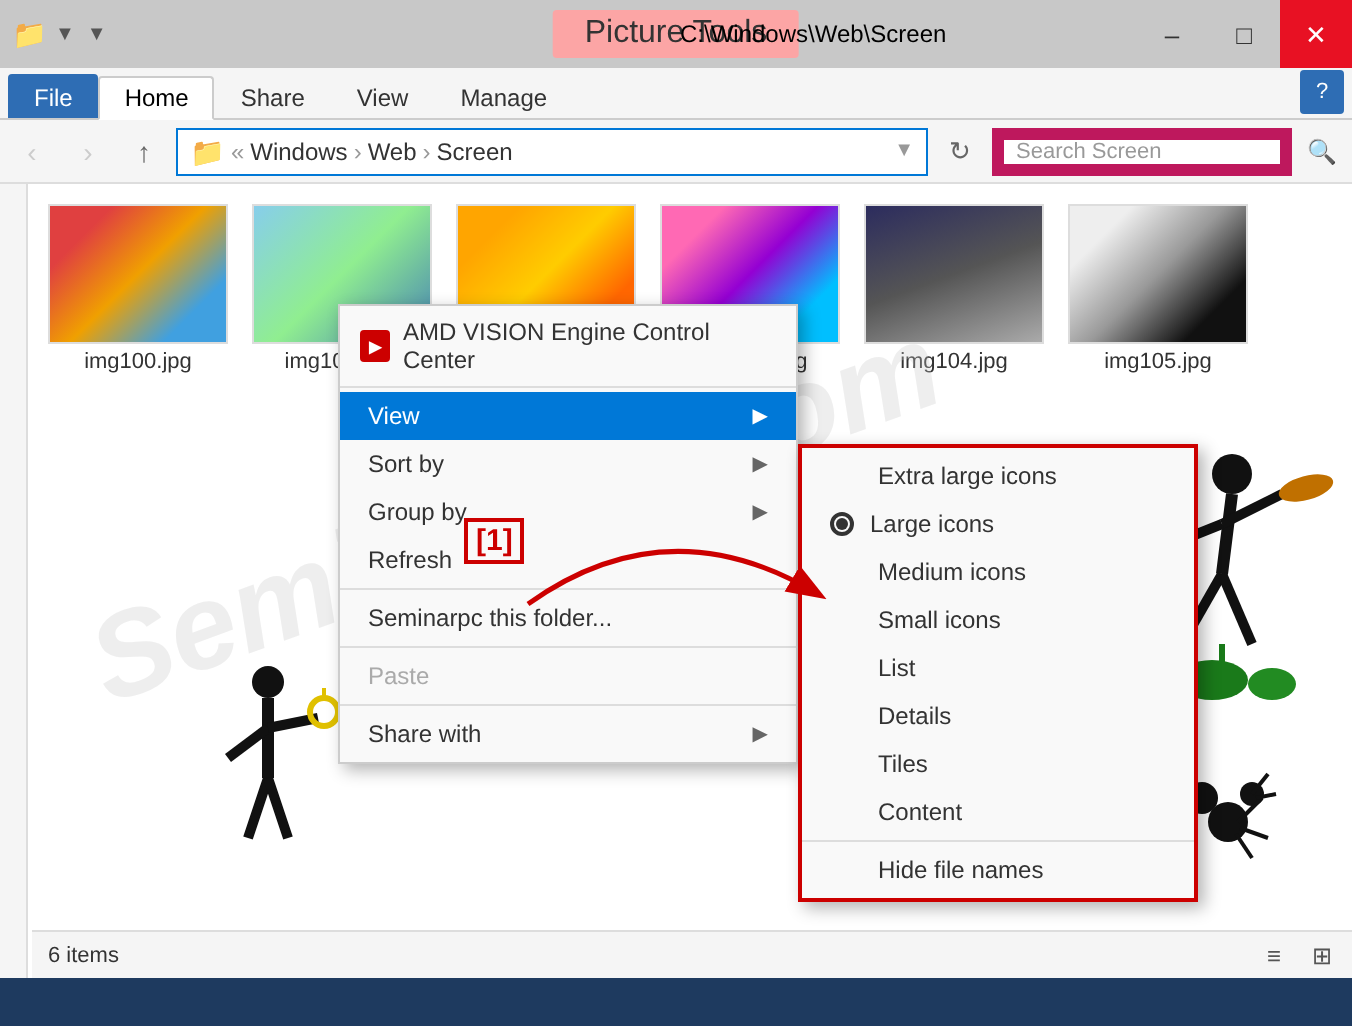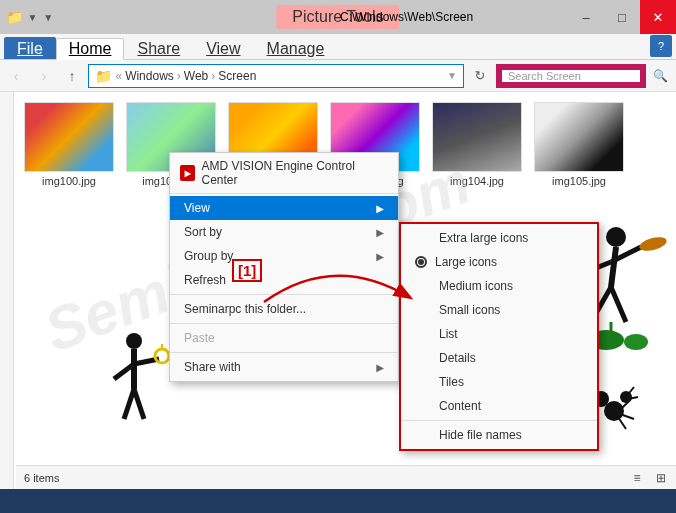"File" .ribbon-tab { font-size: 16px -> 12px; text-decoration: underline -> none }
